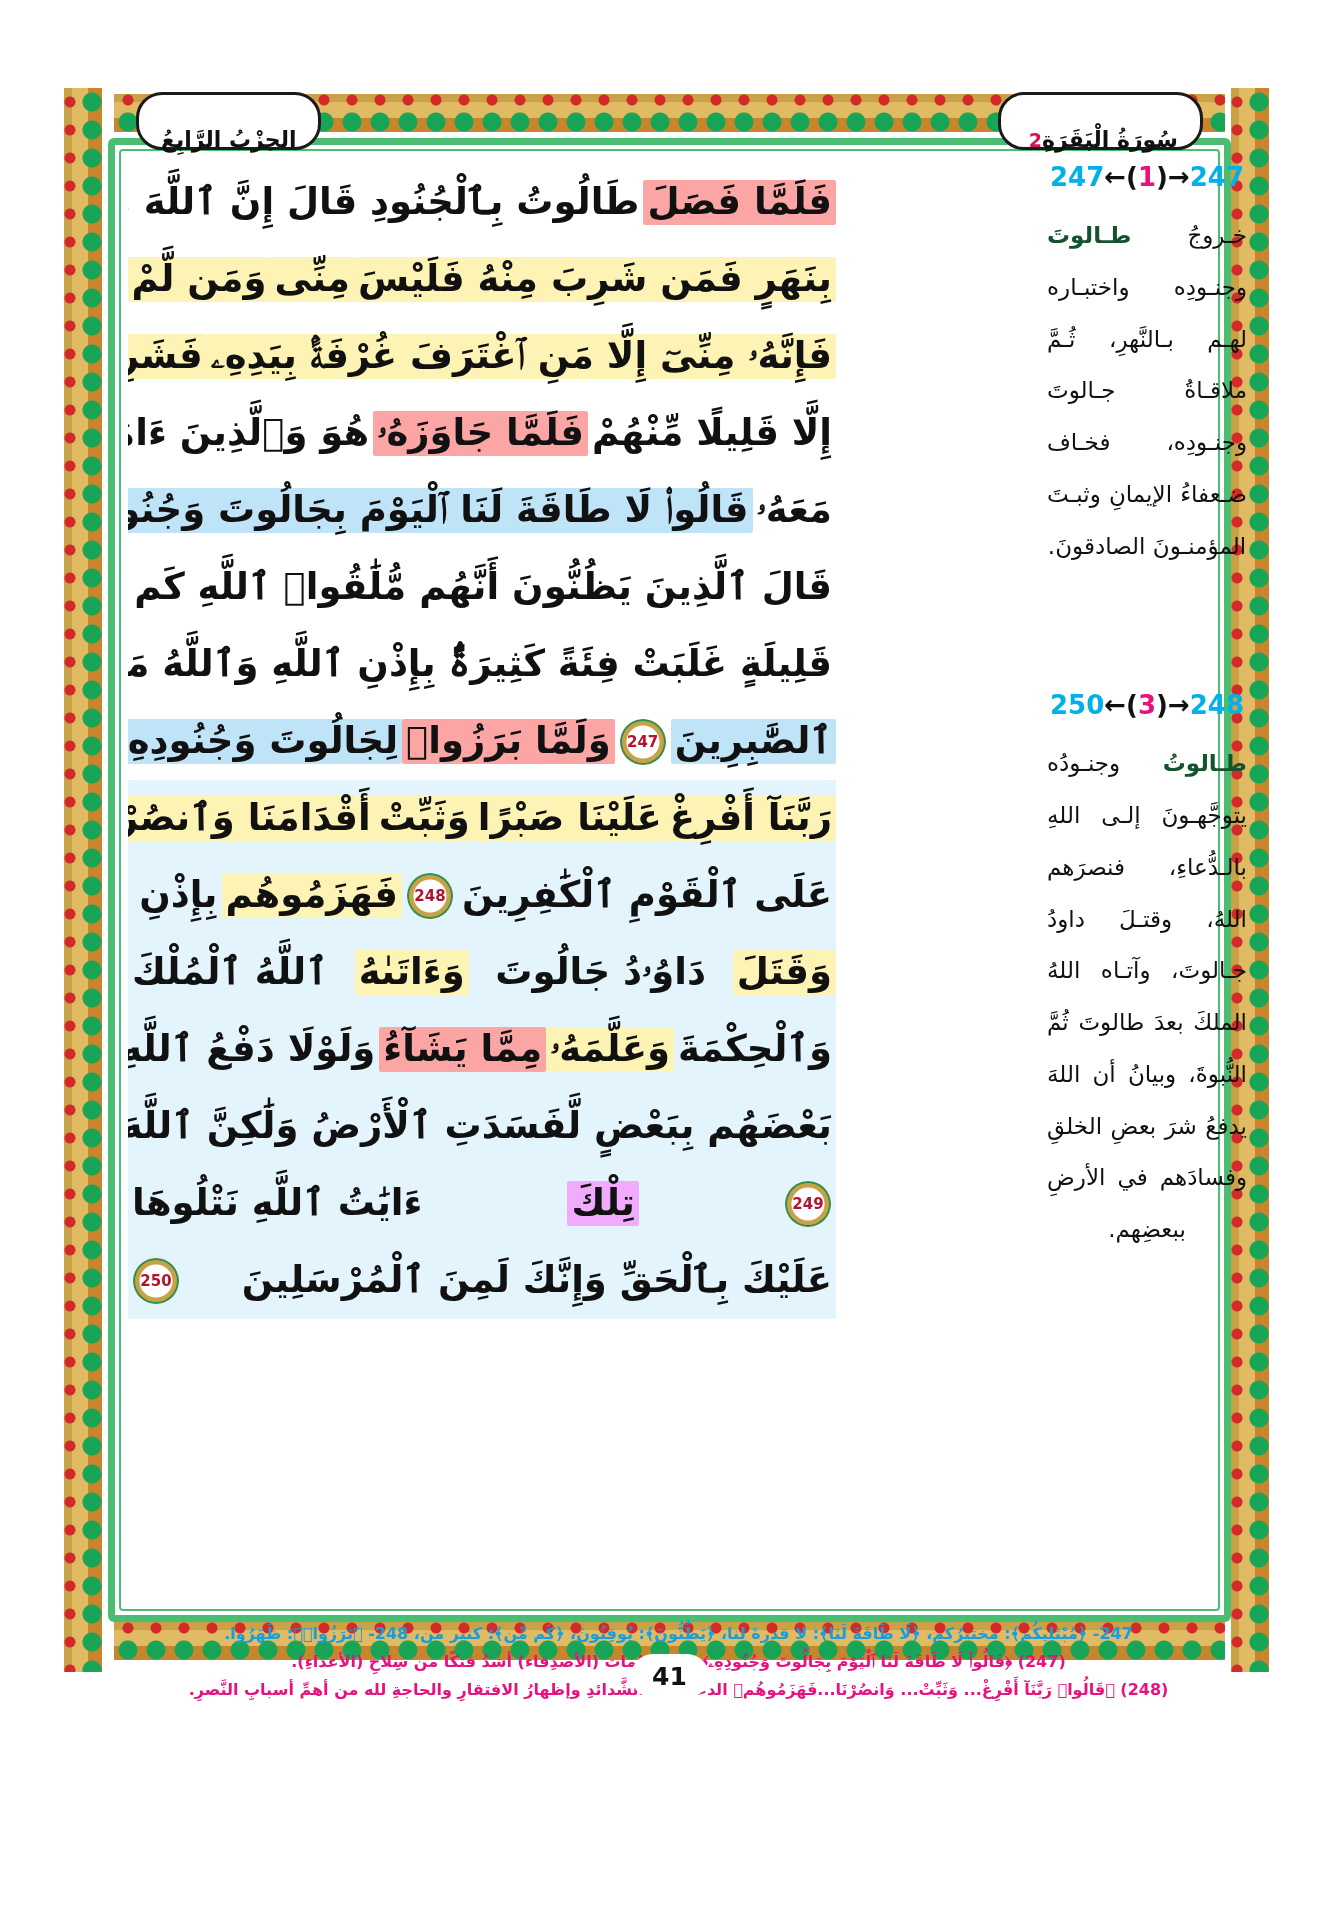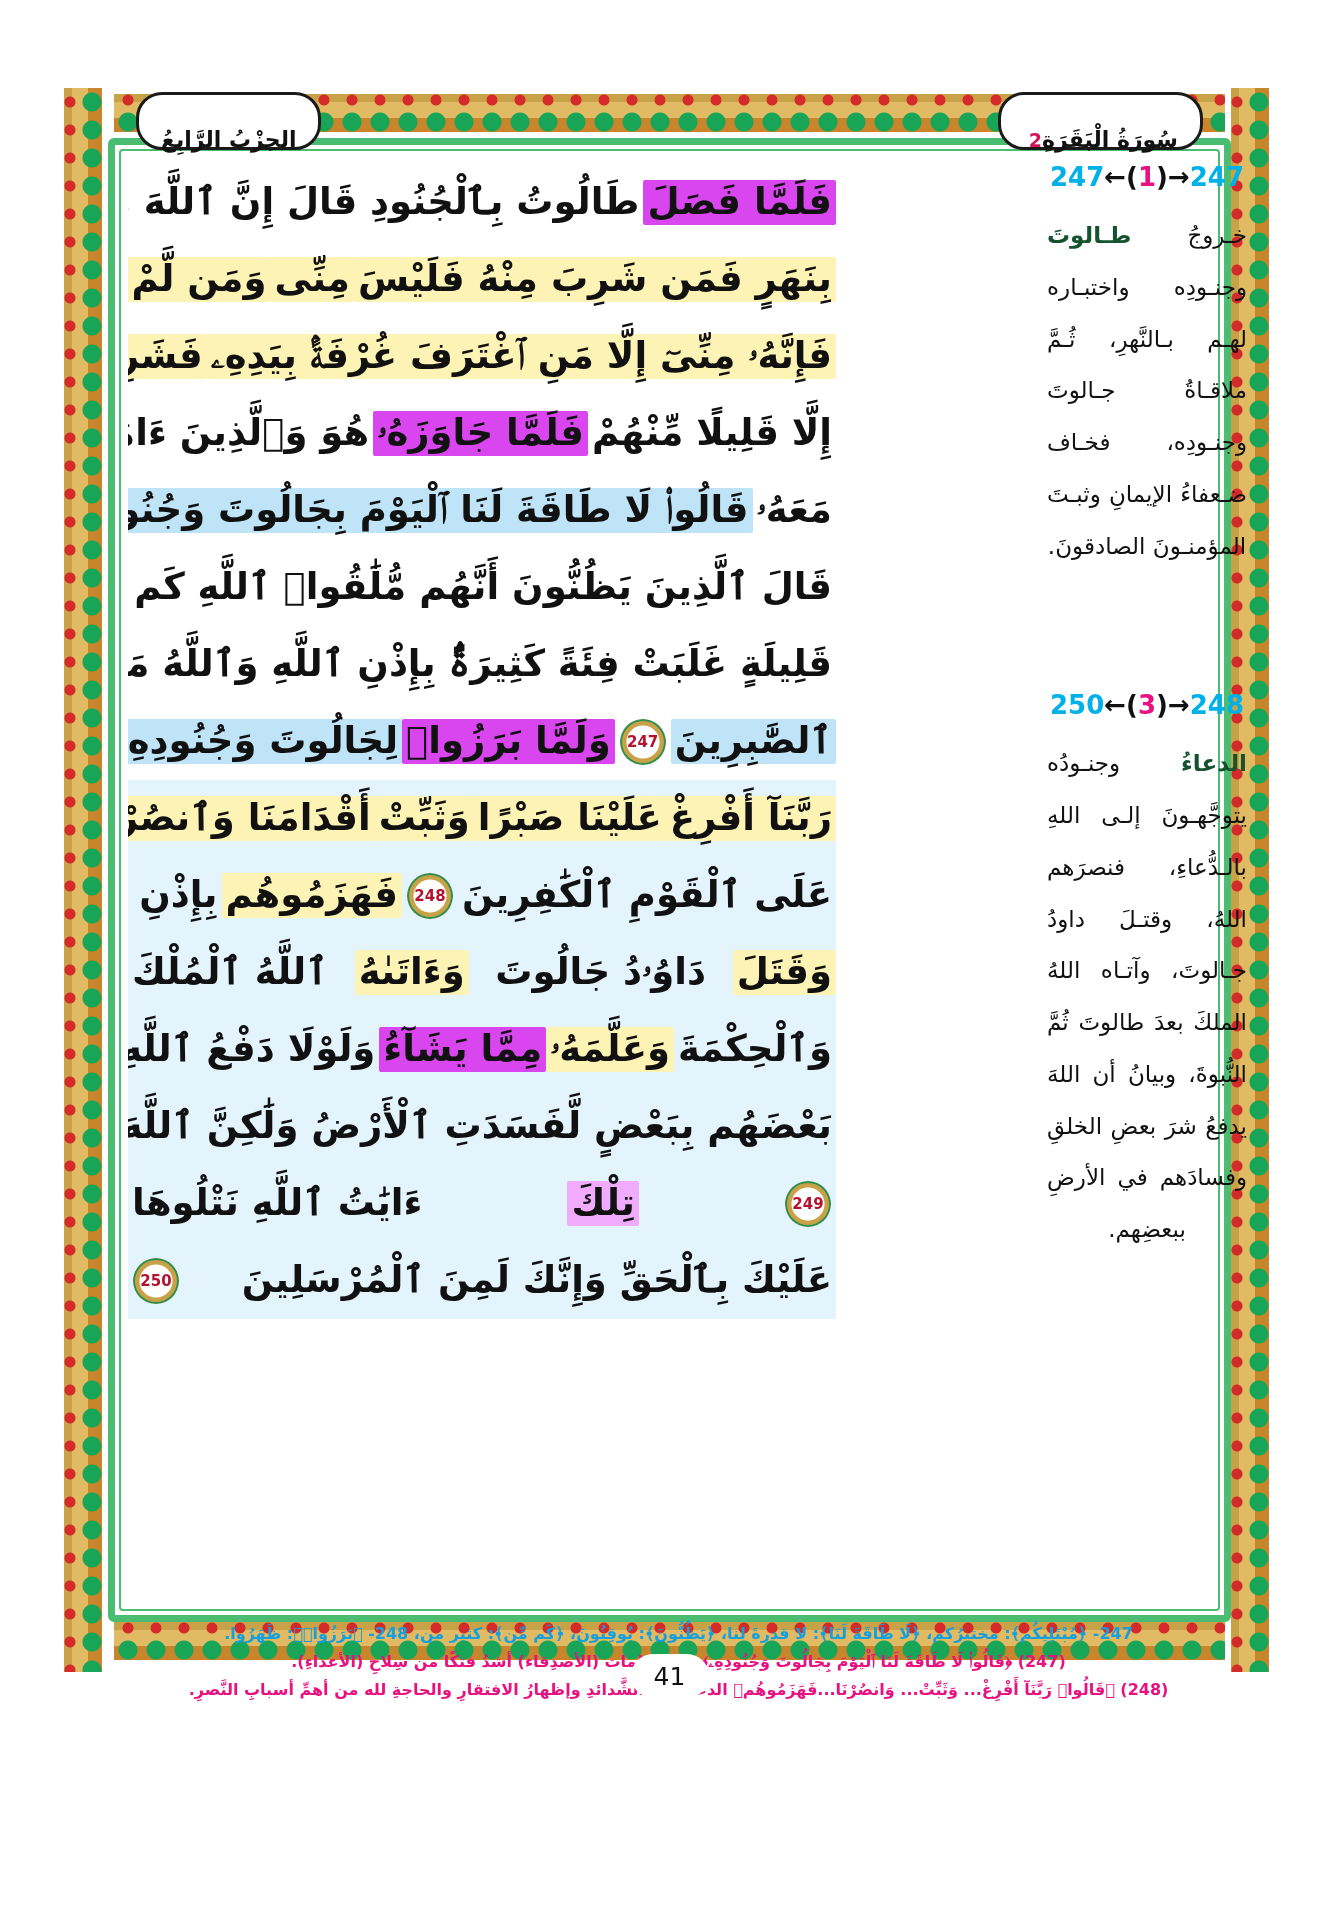"فَلَمَّا فَصَلَ" .hl-pink { background: #d946ef -> #fca5a5 }
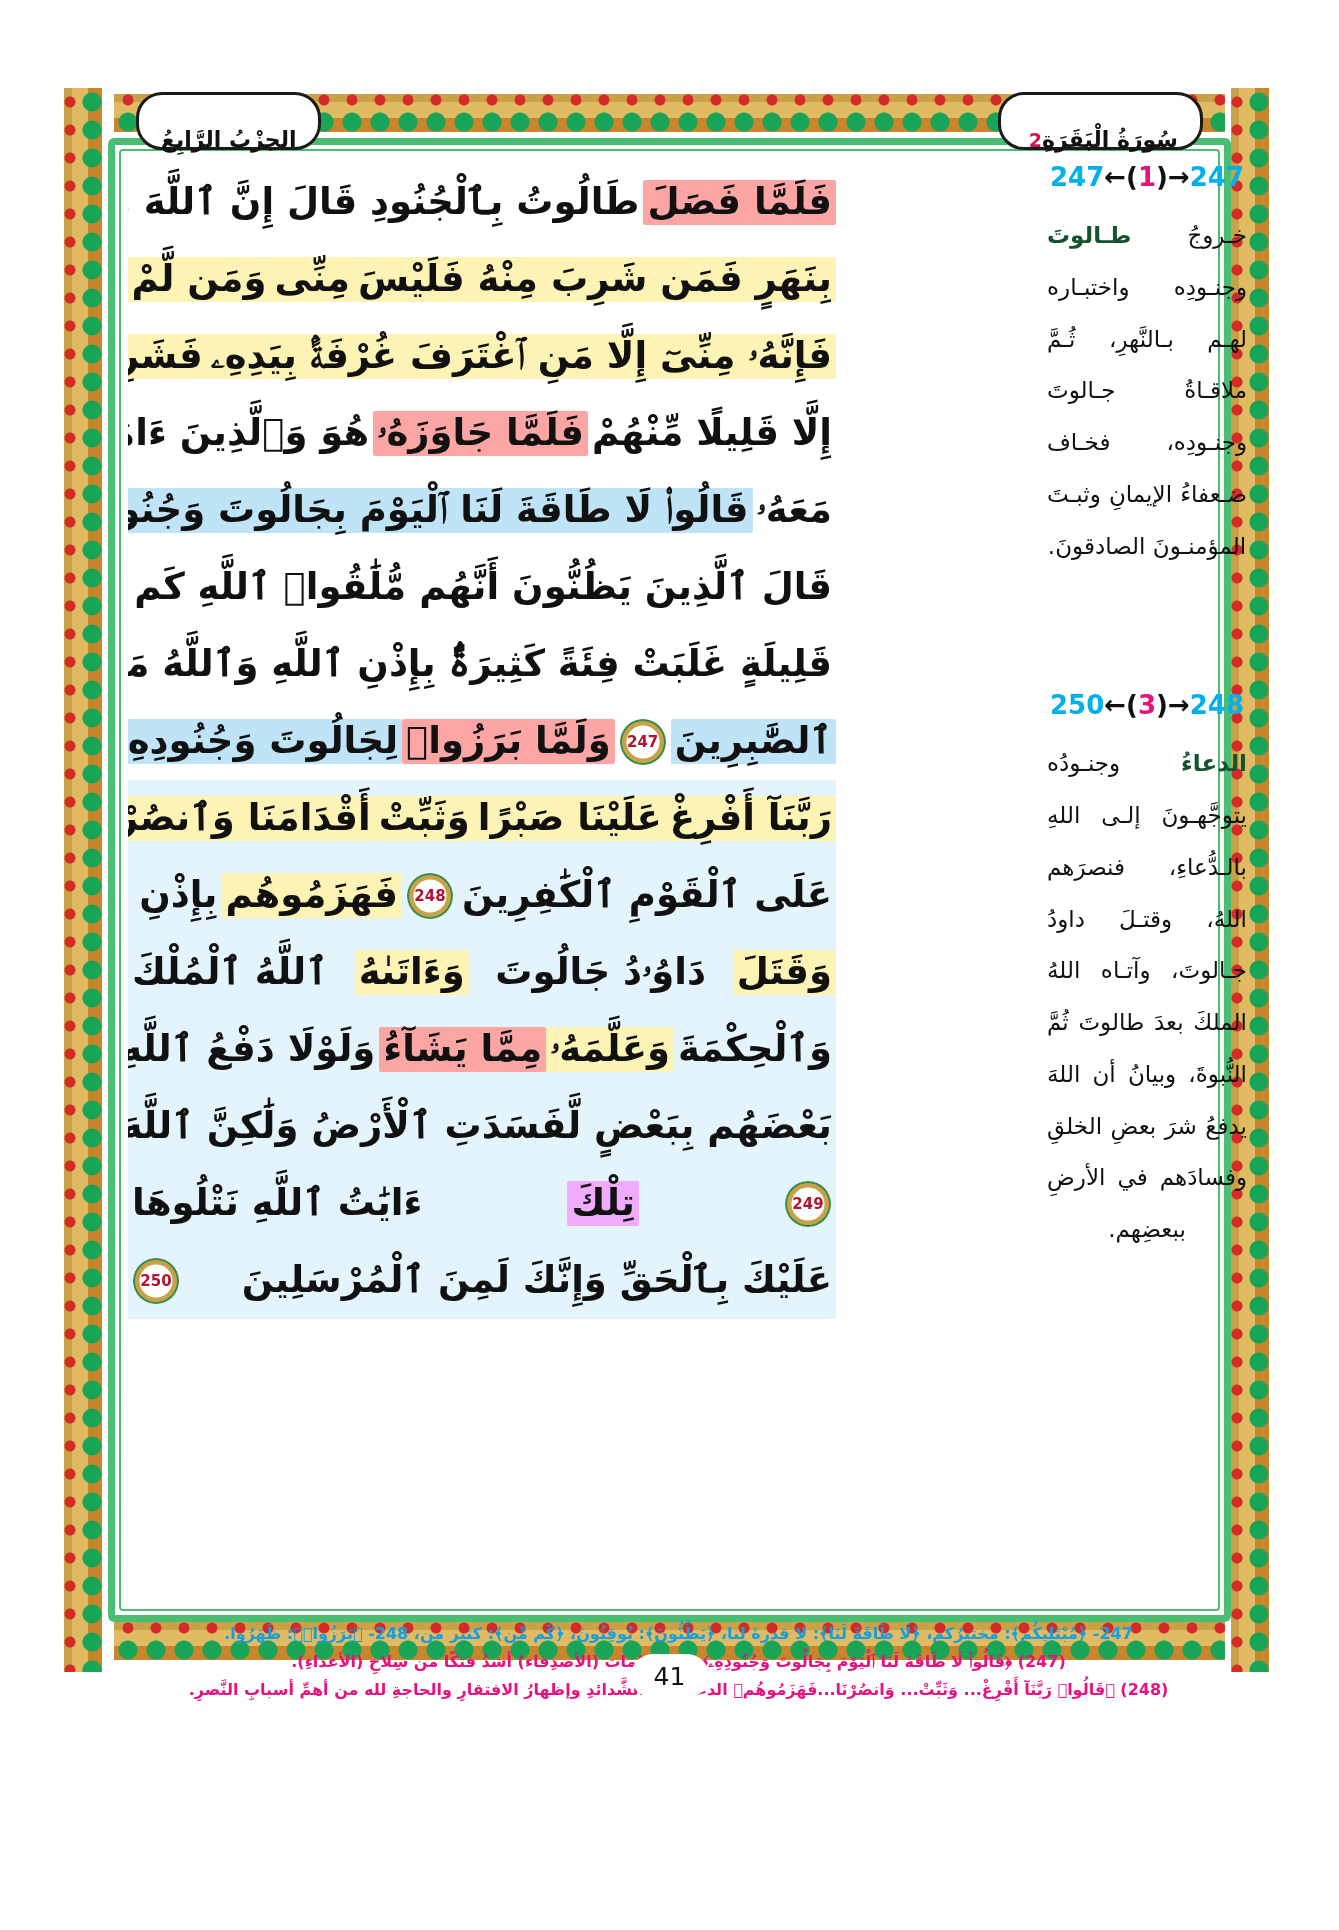"الدعاءُ" span.sb-key { text: الدعاءُ -> طـالوتُ }
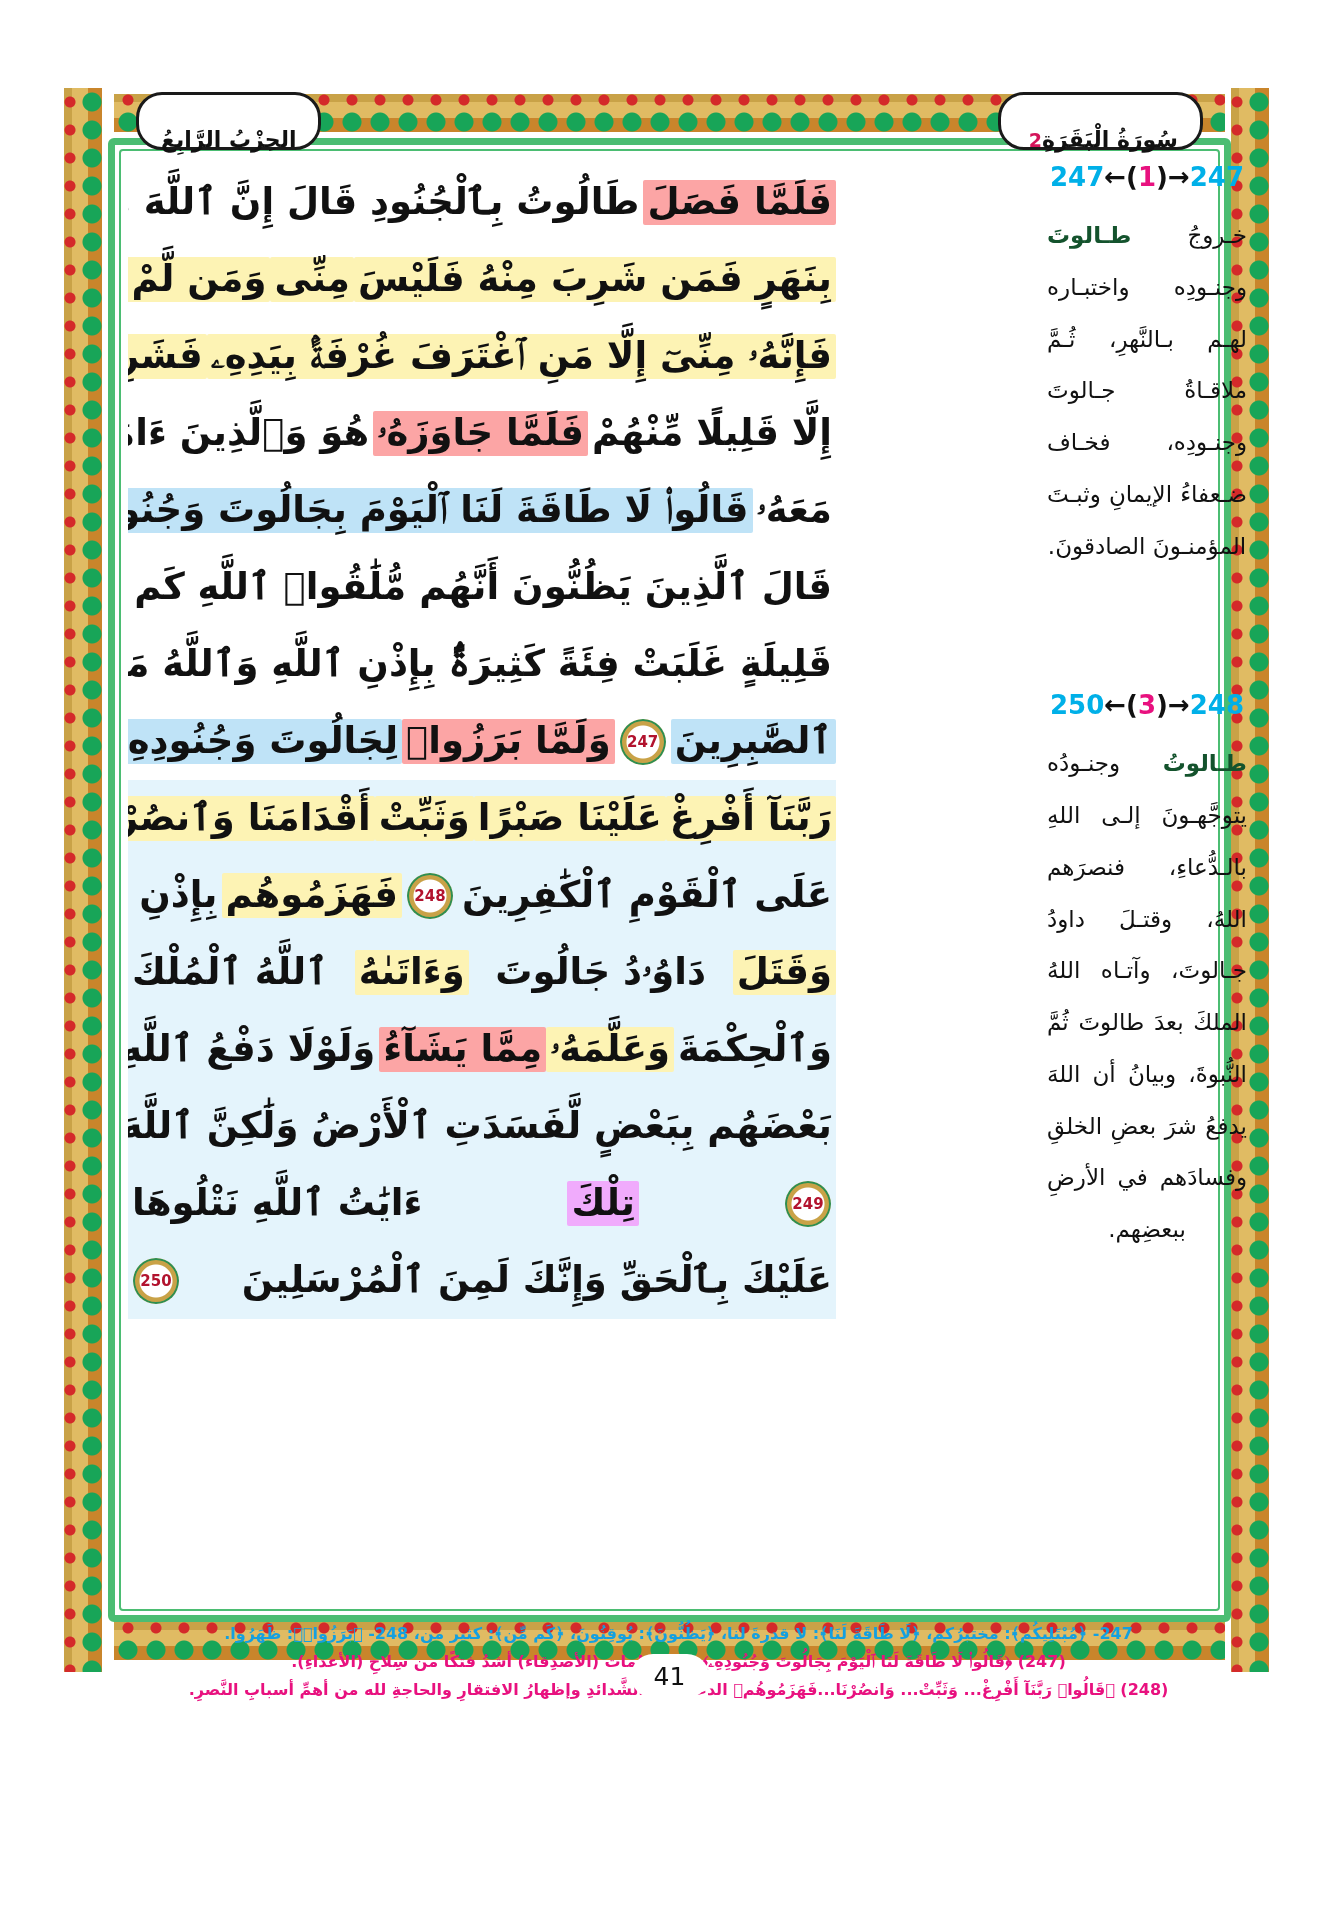"41" .pagenum { font-weight: normal -> bold }
